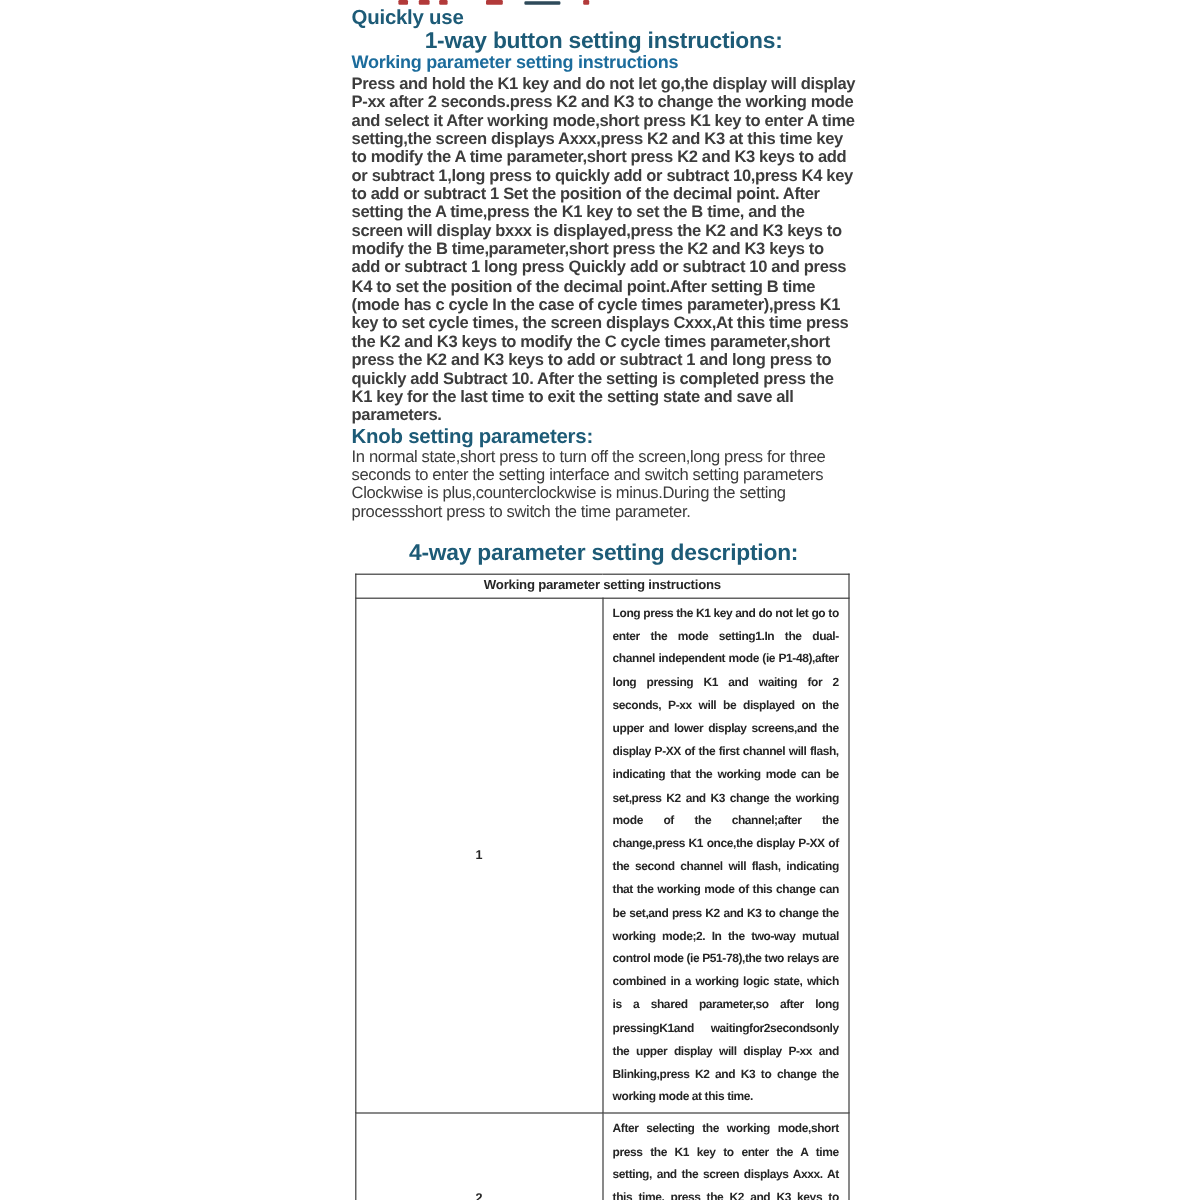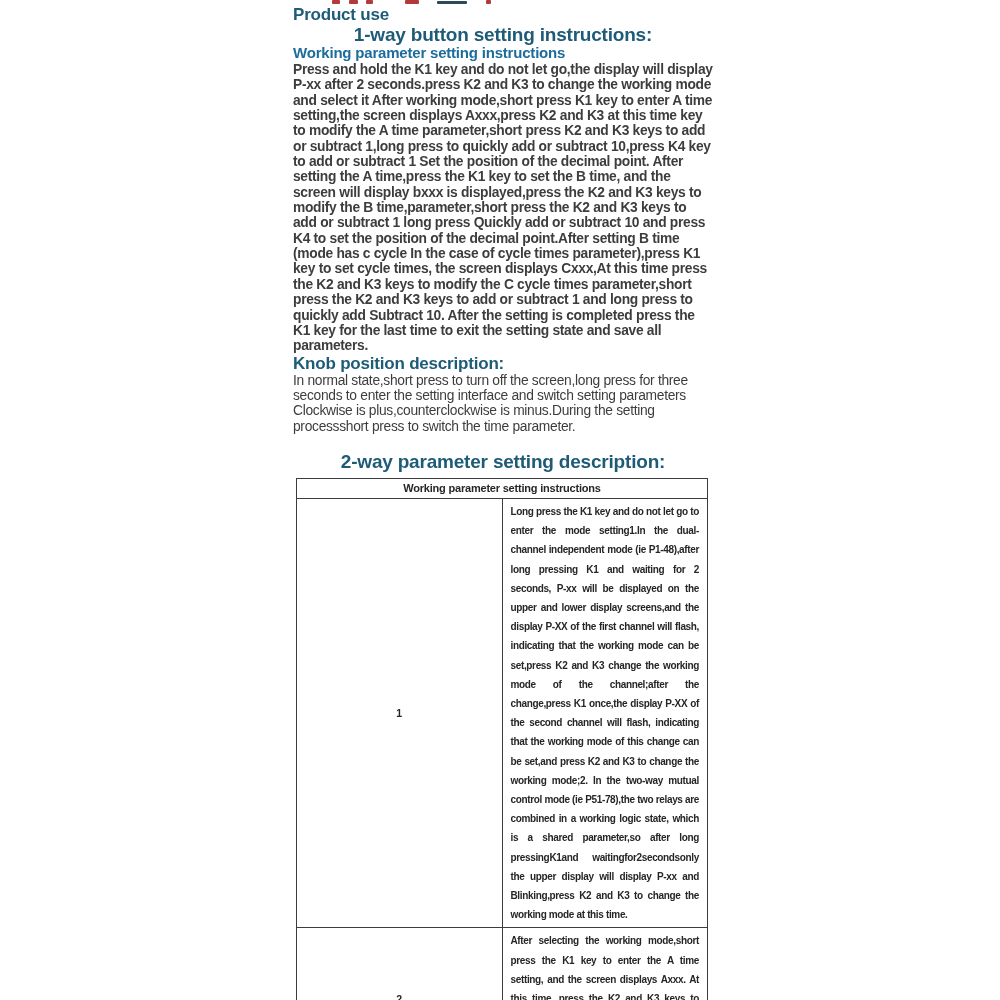"Product use" div.h-md { text: Product -> Quickly }
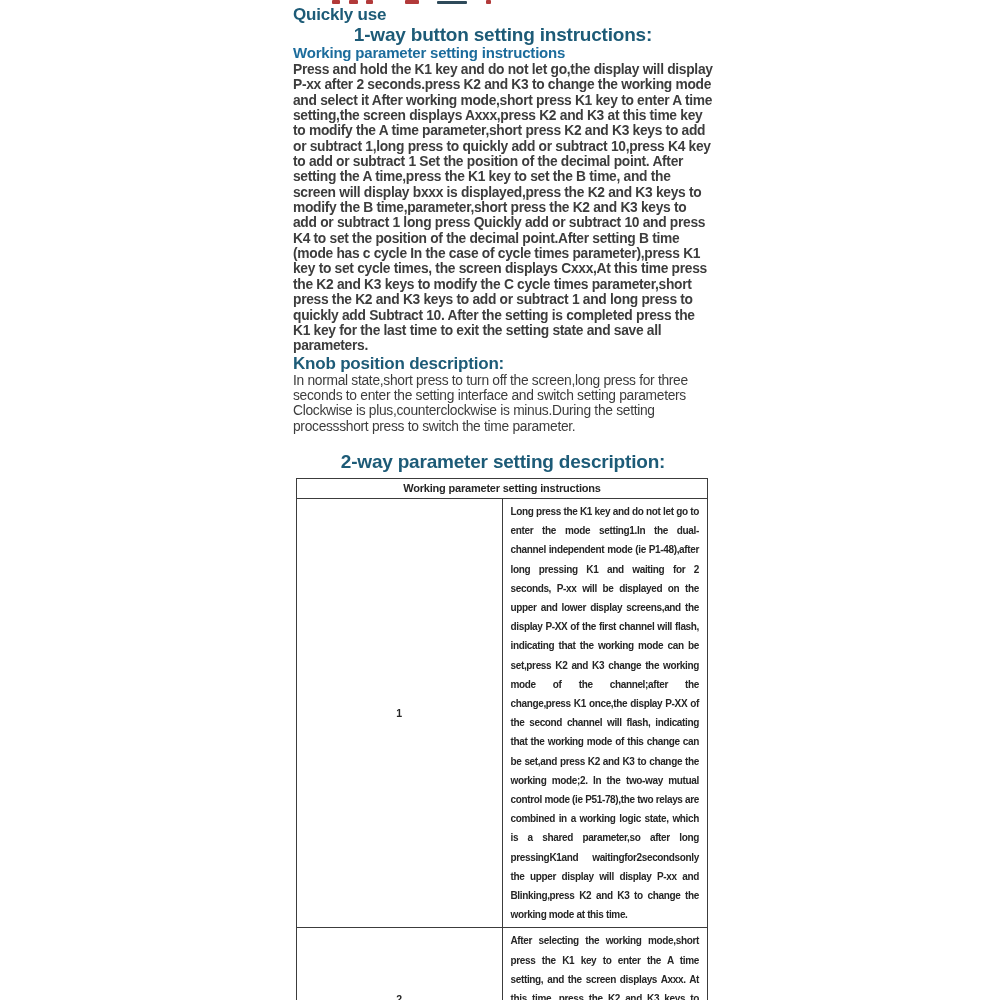"Knob position description:" div.h-md { text: position description -> setting parameters }
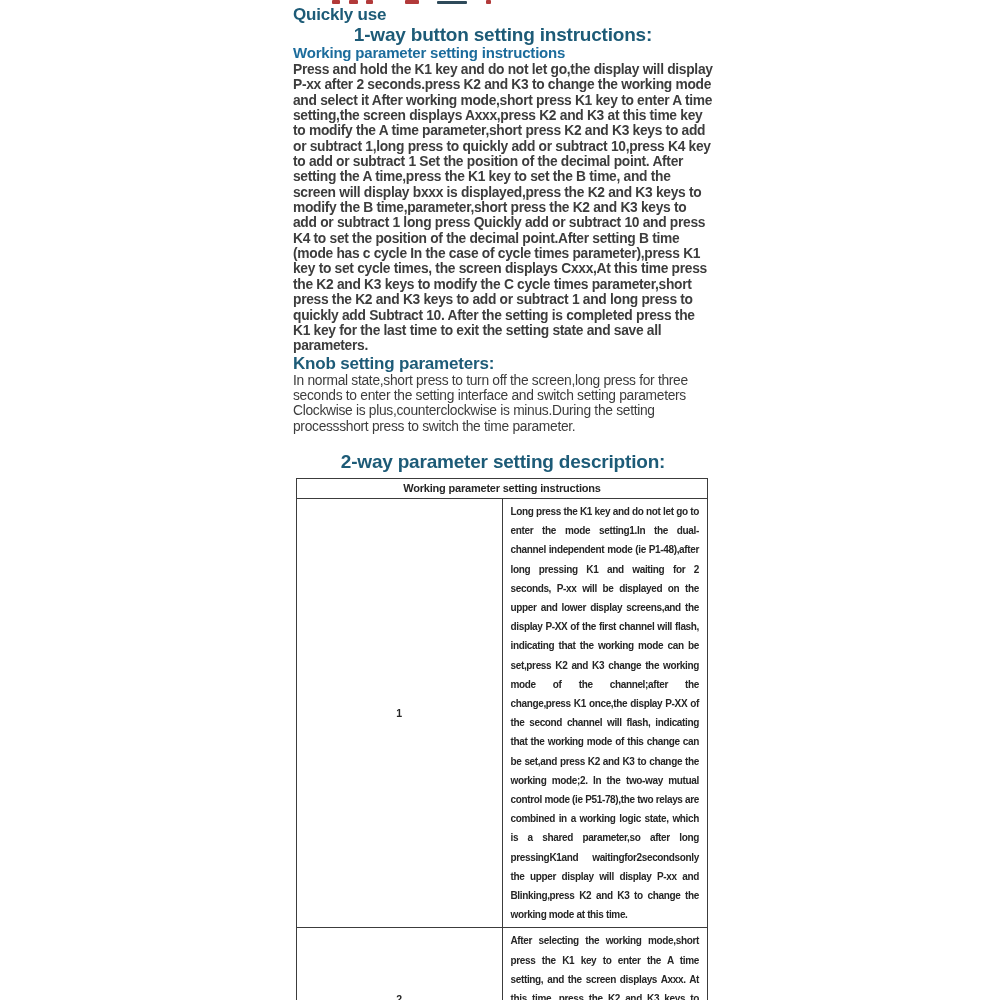"2-way parameter setting description:" div.h-lg { text: 2-way -> 4-way }
